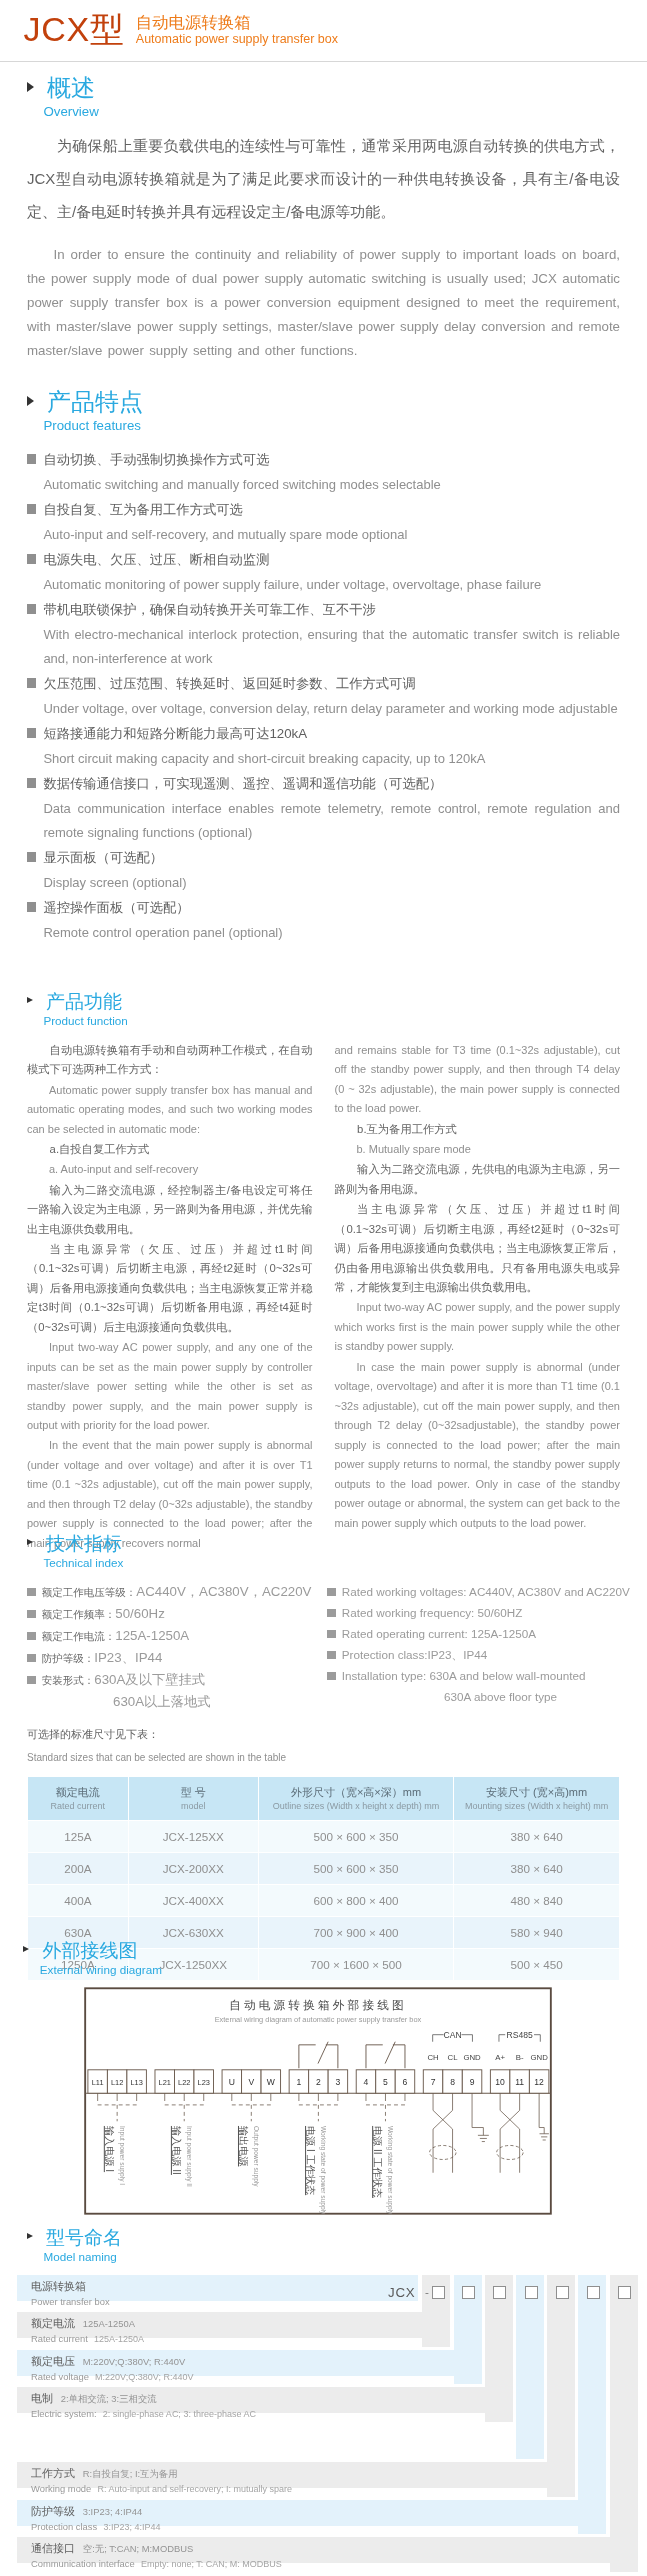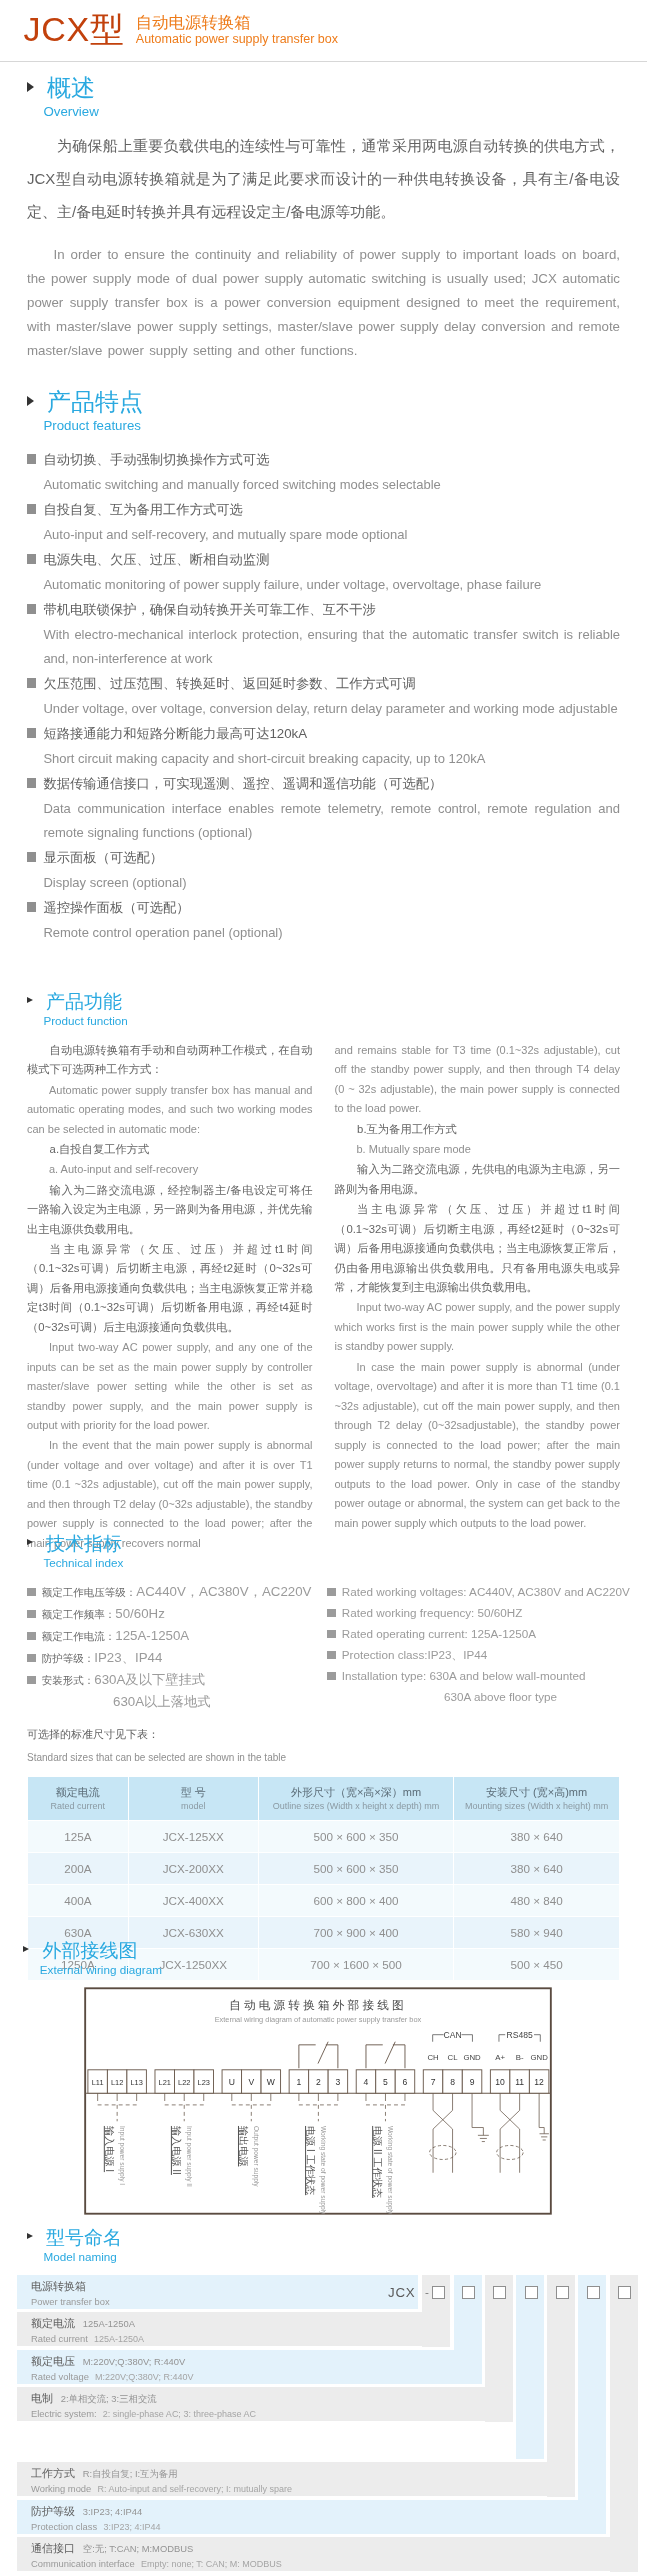"电源转换箱" .band { height: 34px -> 26px }
